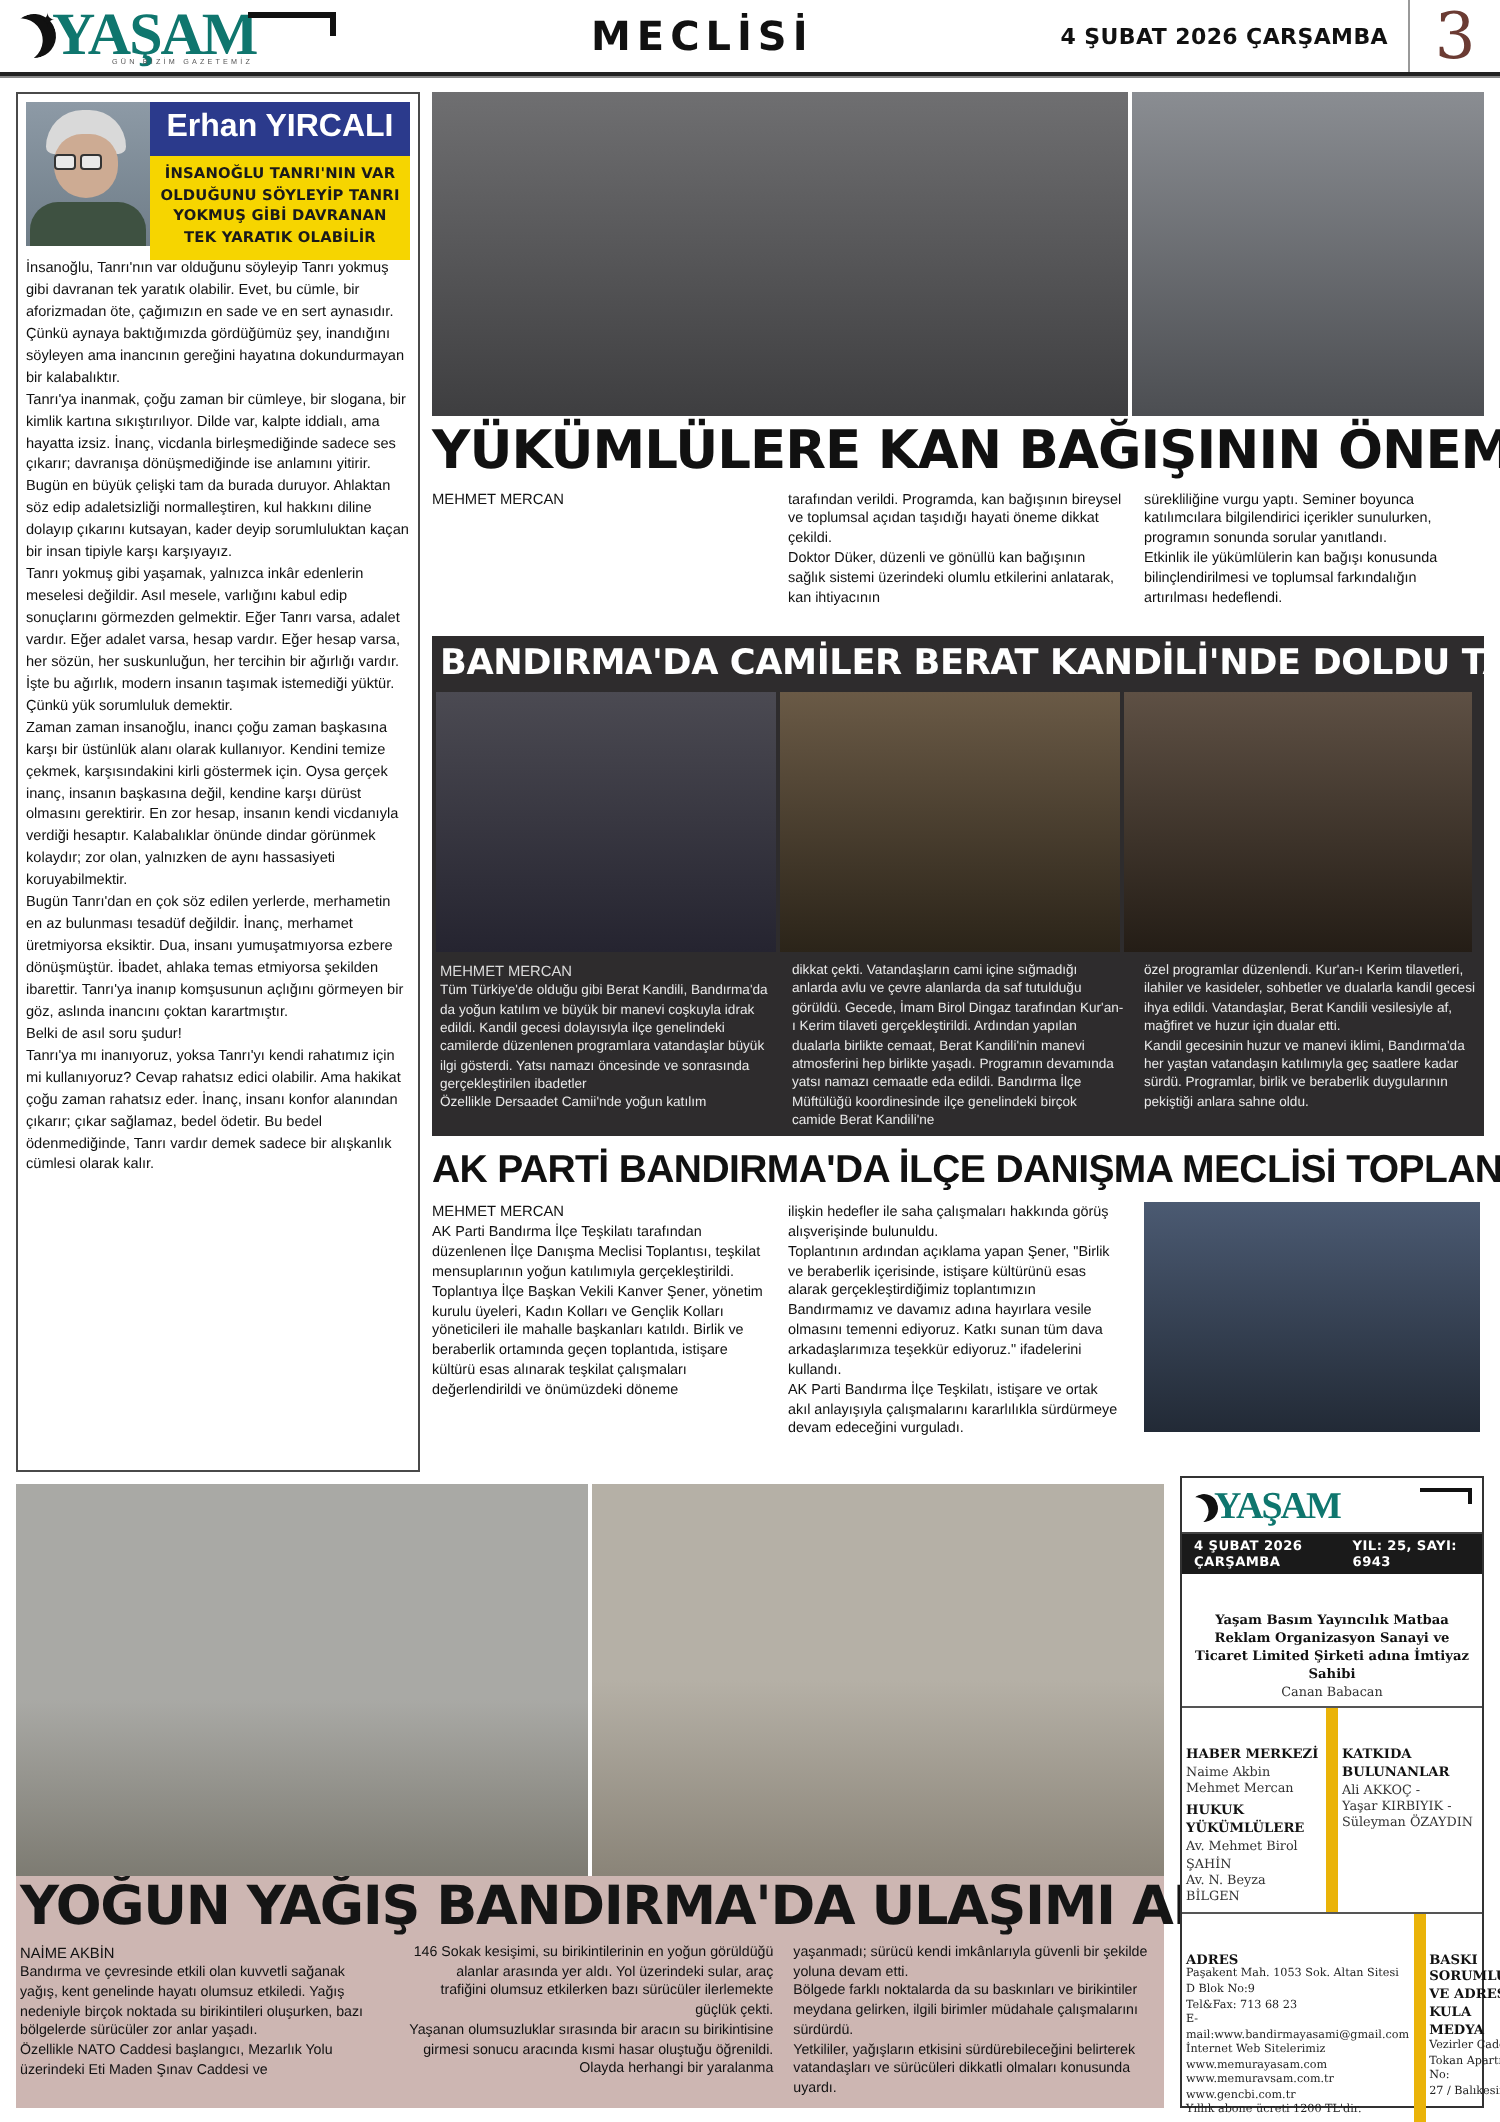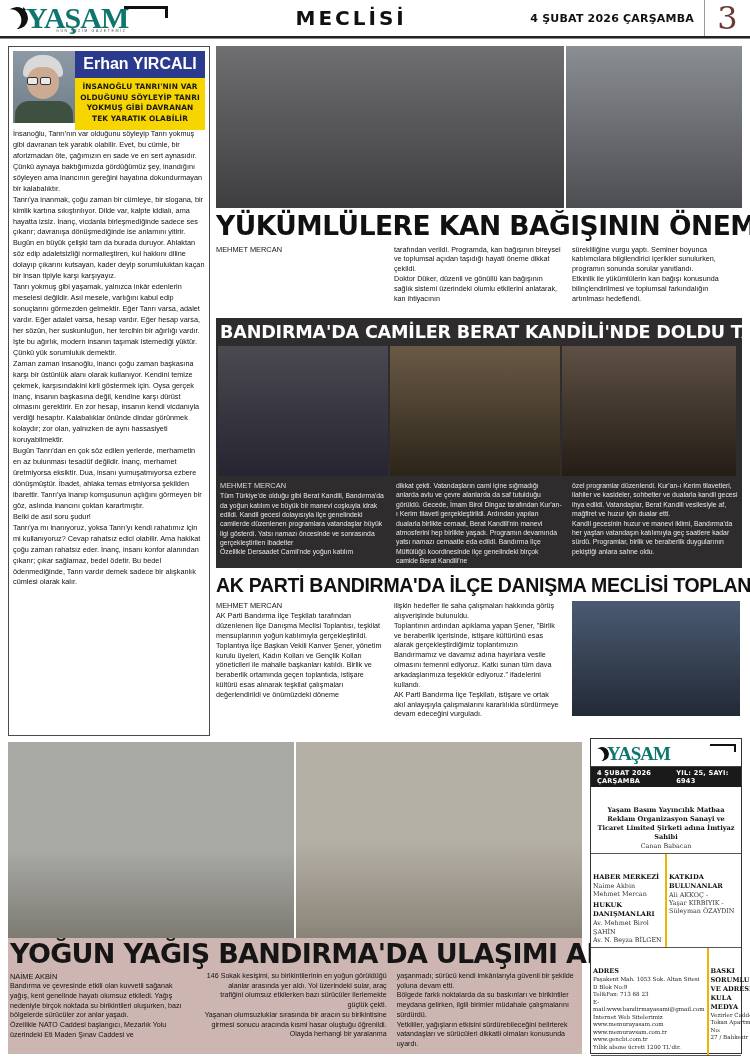"KATKIDA BULUNANLAR" .imp-split > div + div { border-left: 2px solid #eab308 -> 6px solid #eab308 }
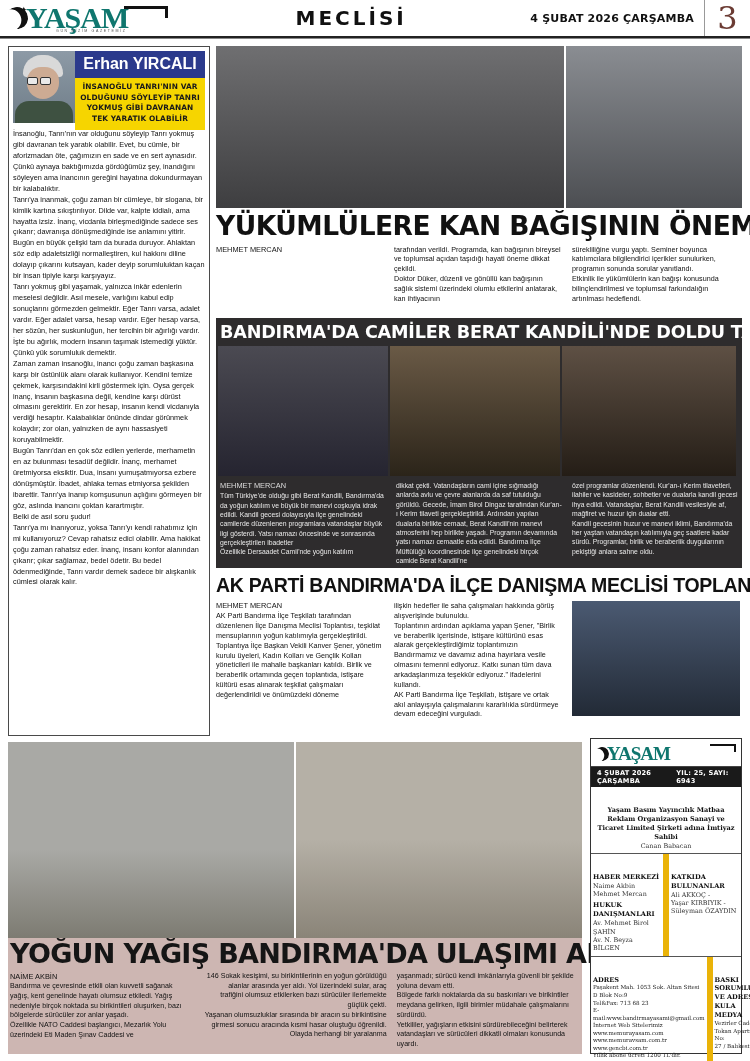"HUKUK DANIŞMANLARI" div.imp-b { text: DANIŞMANLARI -> YÜKÜMLÜLERE }
